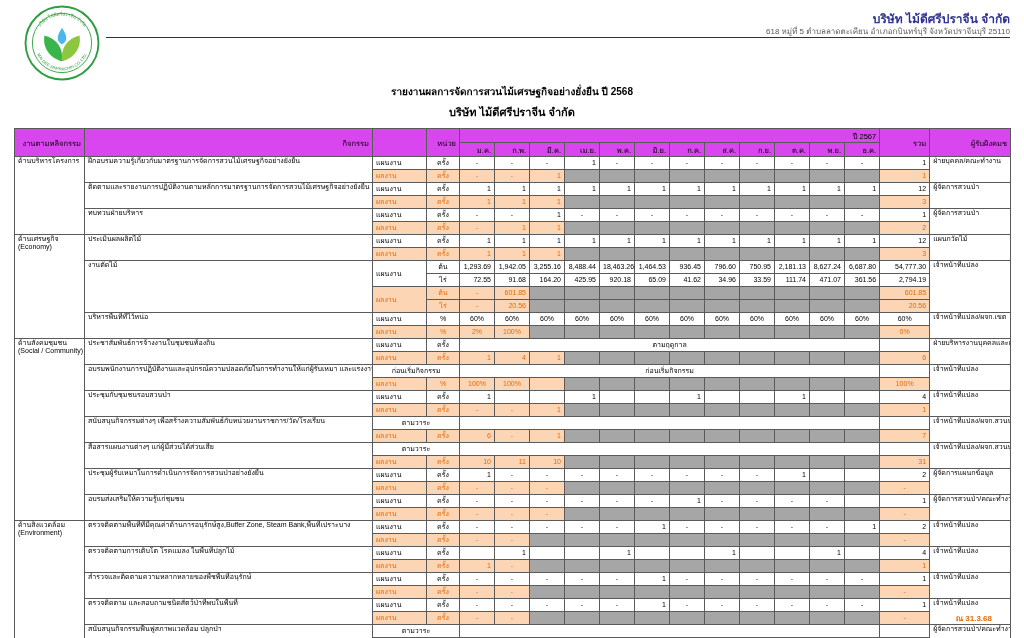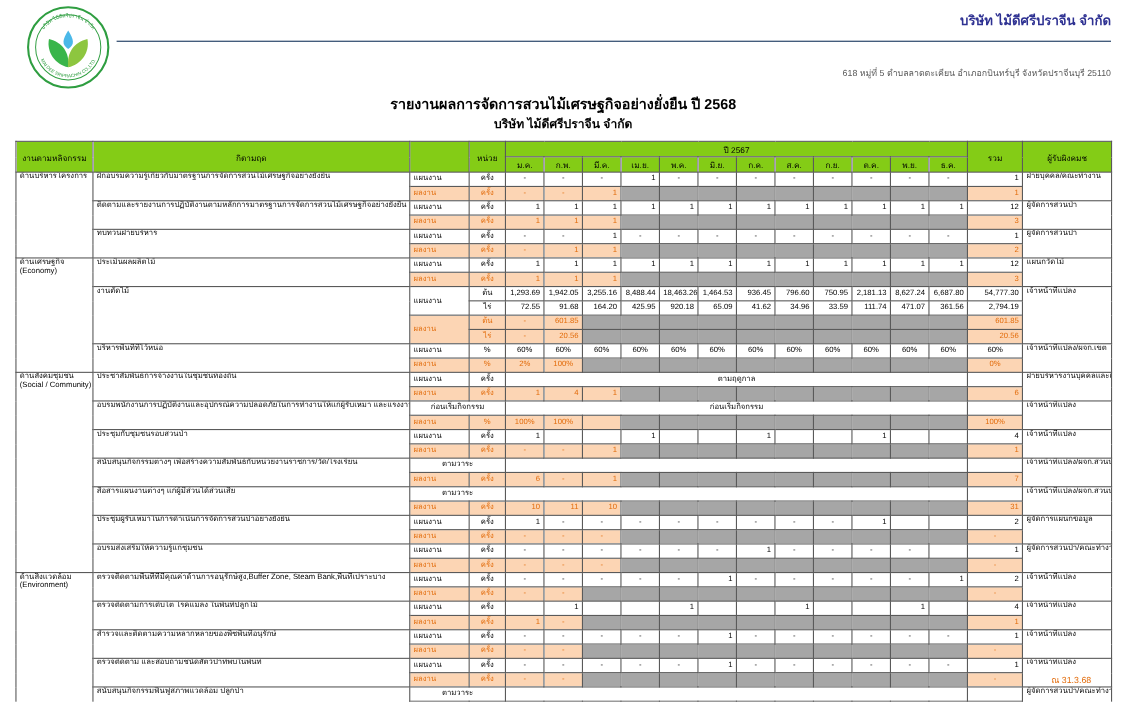"618 หมู่ที่ 5 ตำบลลาดตะเคียน" #address { top: 60px -> 25px }
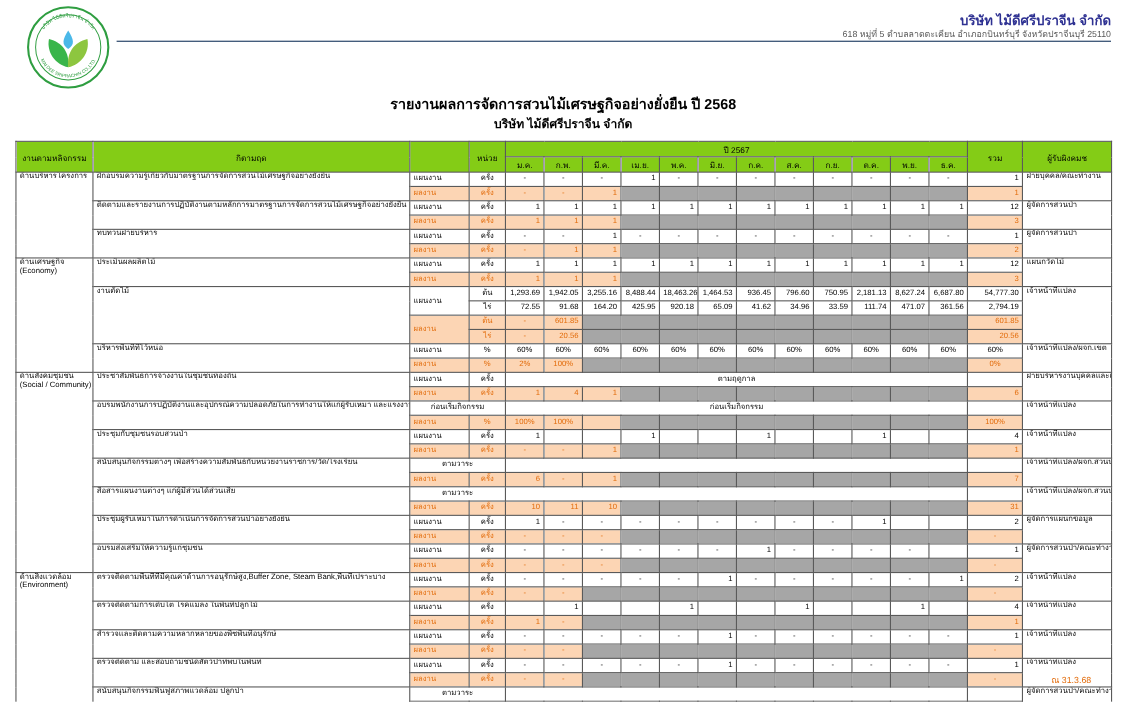"รายงานผลการจัดการสวนไม้เศรษฐกิจอย่างยั่ง" #title1 { font-size: 13px -> 10px }
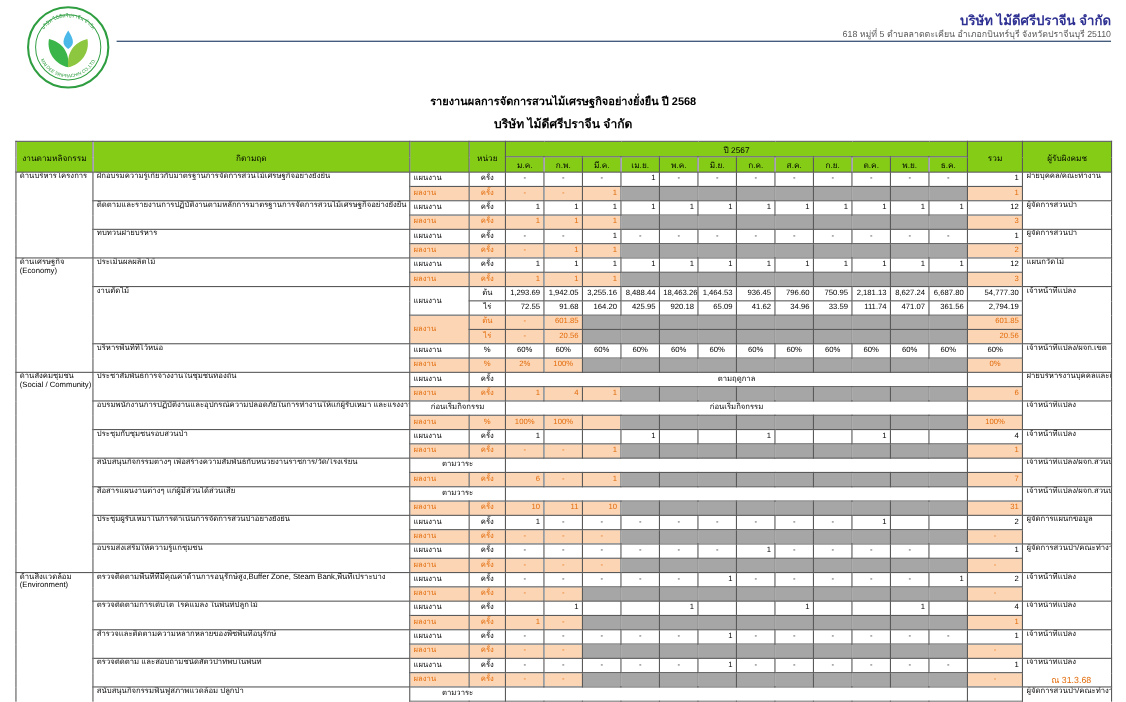"ปี 2567" #report-table th { background: #84cc16 -> #d946ef; text-align: center -> right }
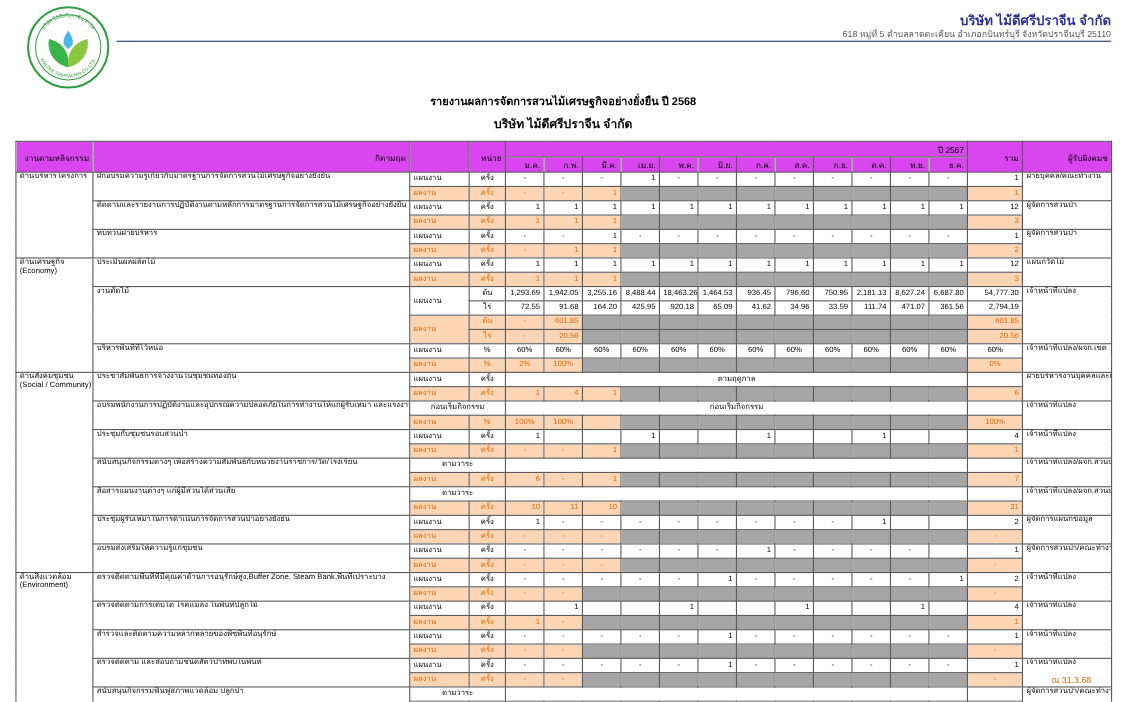"กิตามฤด" th { text: กิตามฤด -> กิจกรรม }
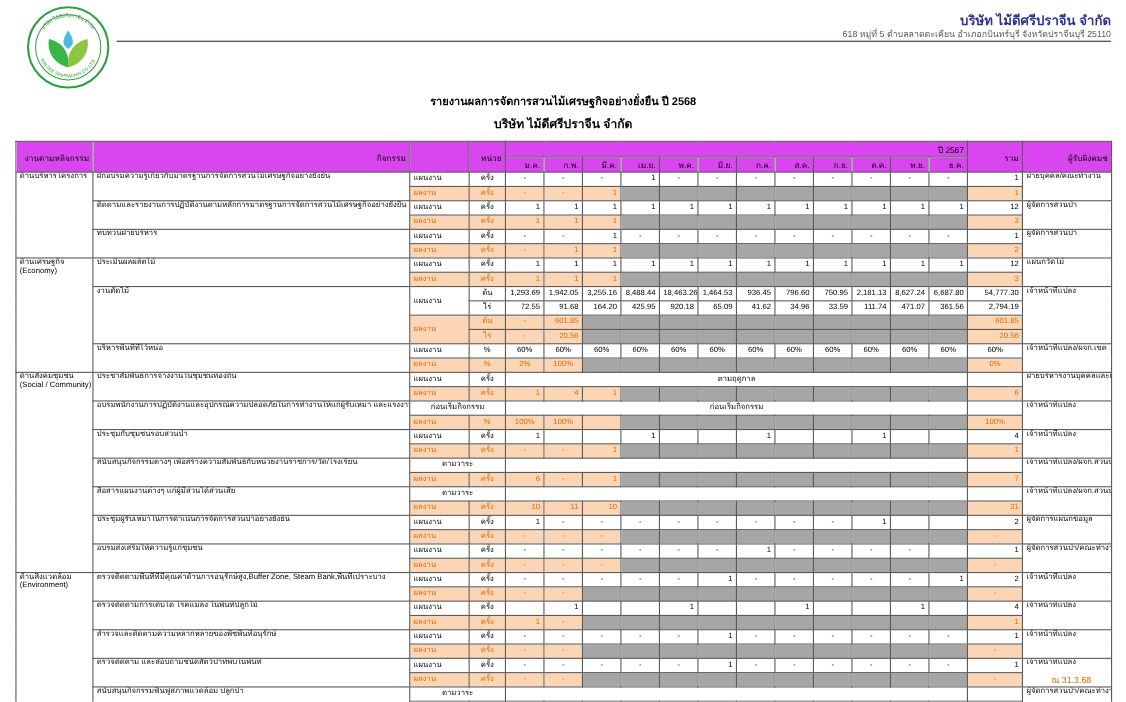"ณ 31.3.68" #asof { font-weight: normal -> bold }
